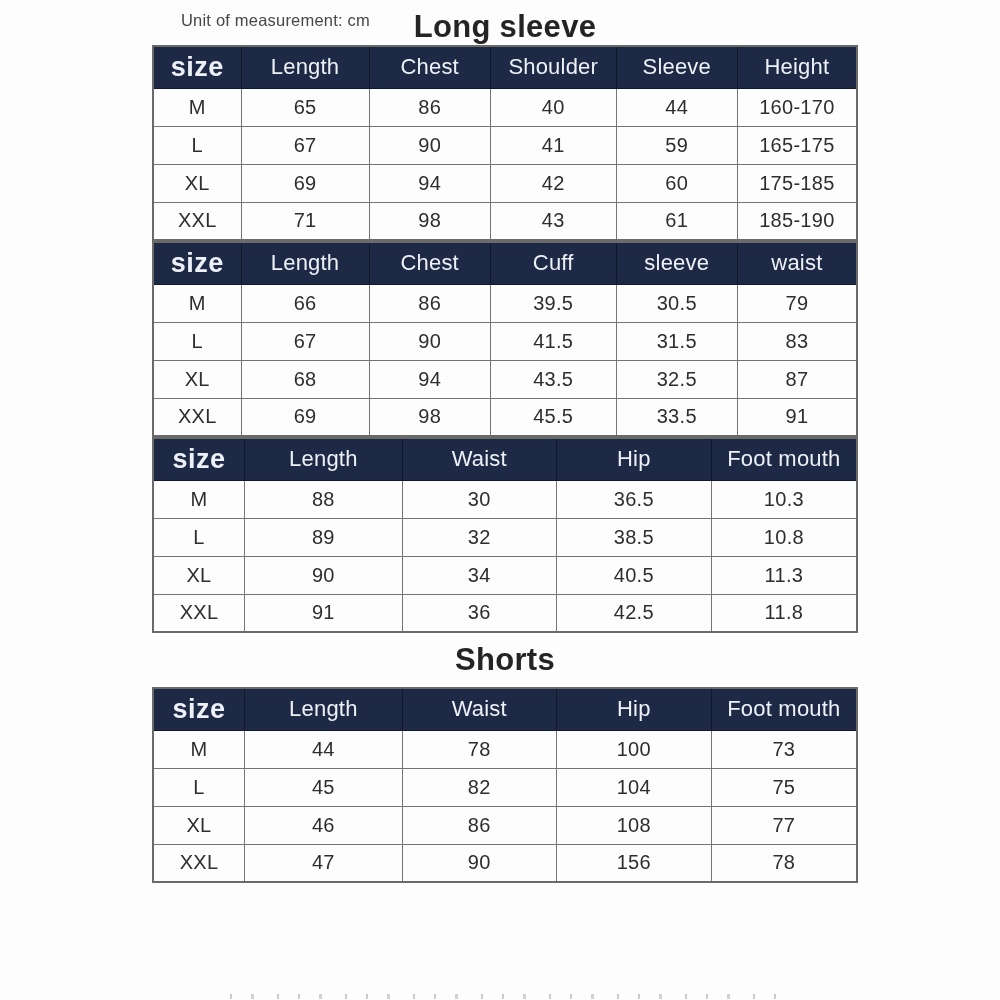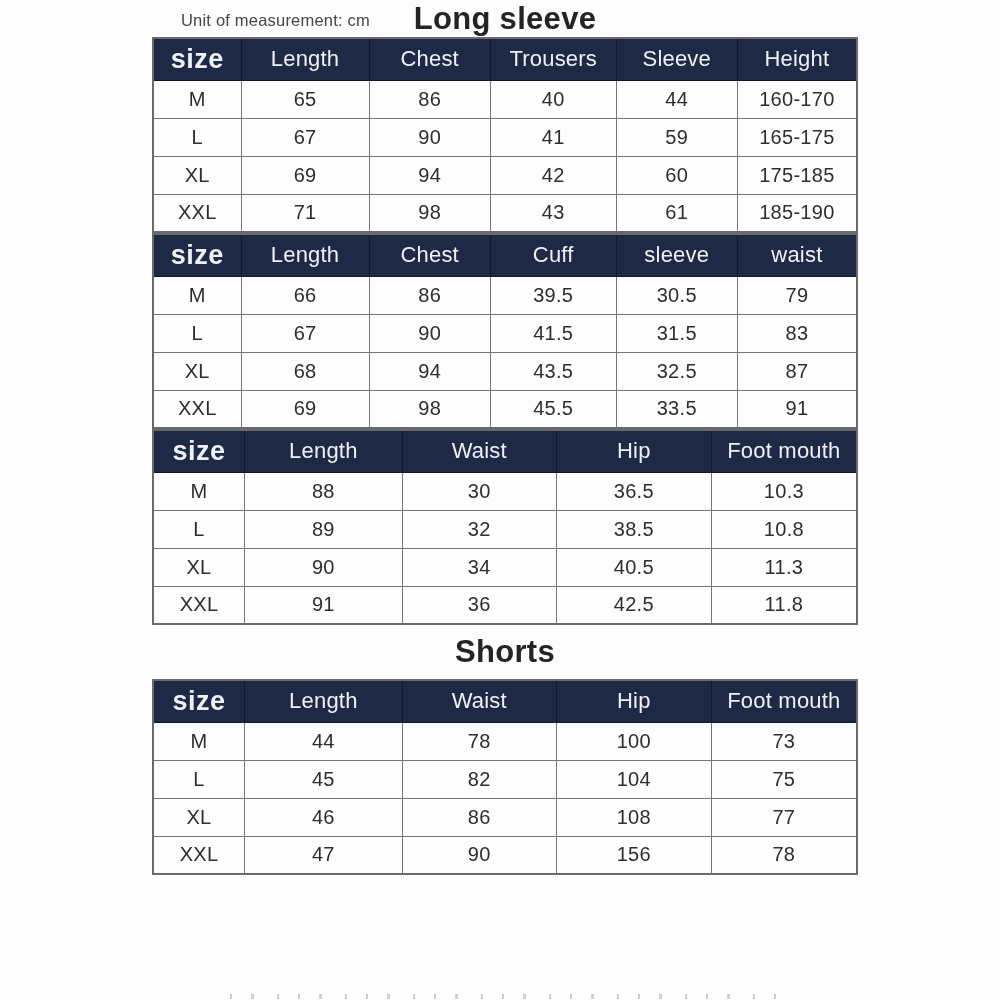"Long sleeve" .section:first-of-type .title-row { align-items: flex-end -> none; height: 37px -> 45px }
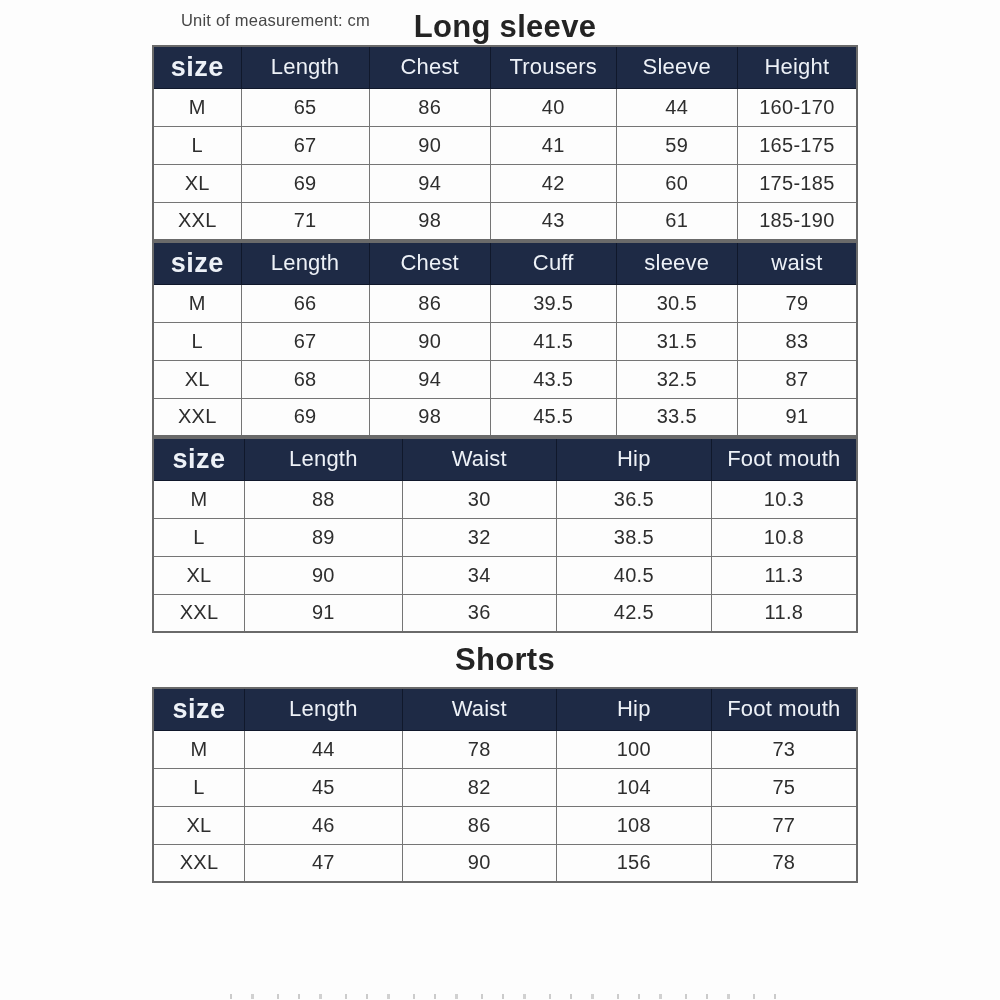"Trousers" th { text: Trousers -> Shoulder }
